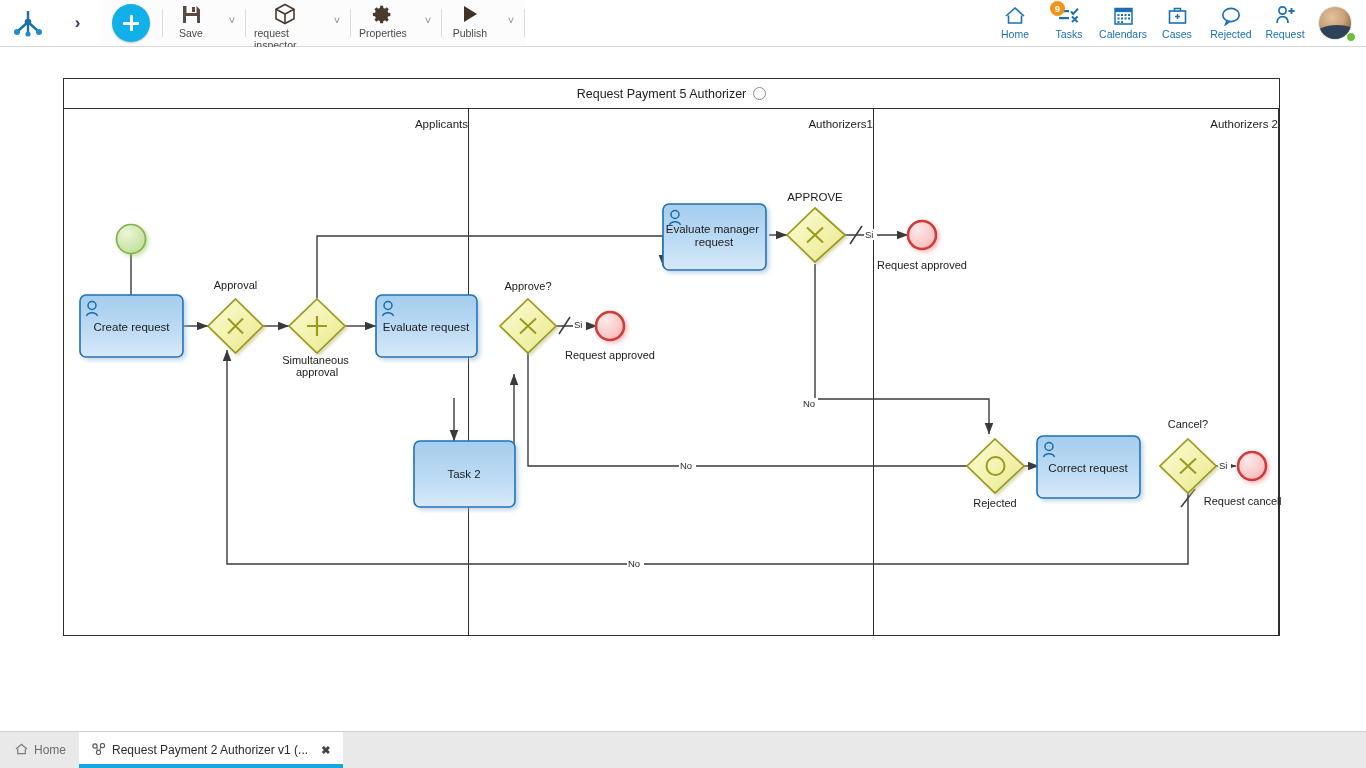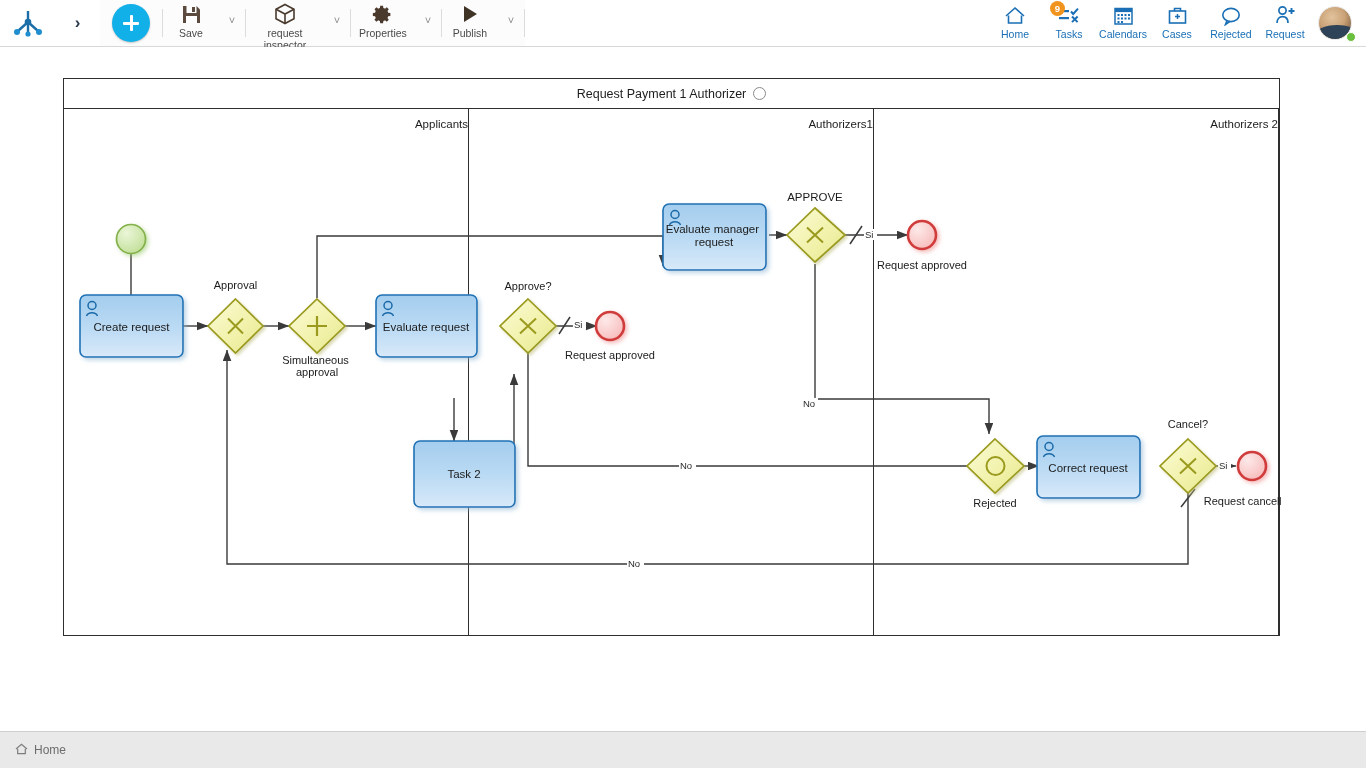"Save" .tb-item .lbl { text-align: center -> none }
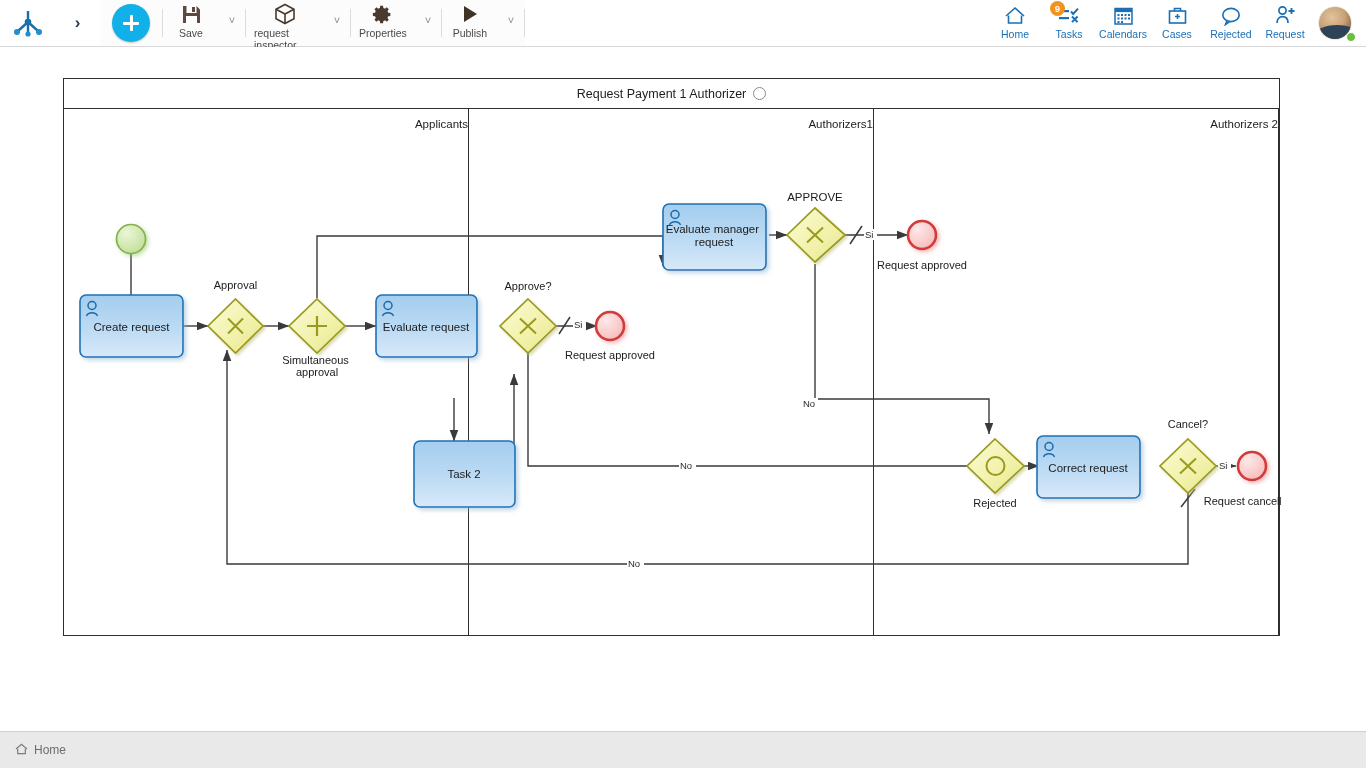"Request Payment 1 Authorizer" span { text: 1 -> 5 }
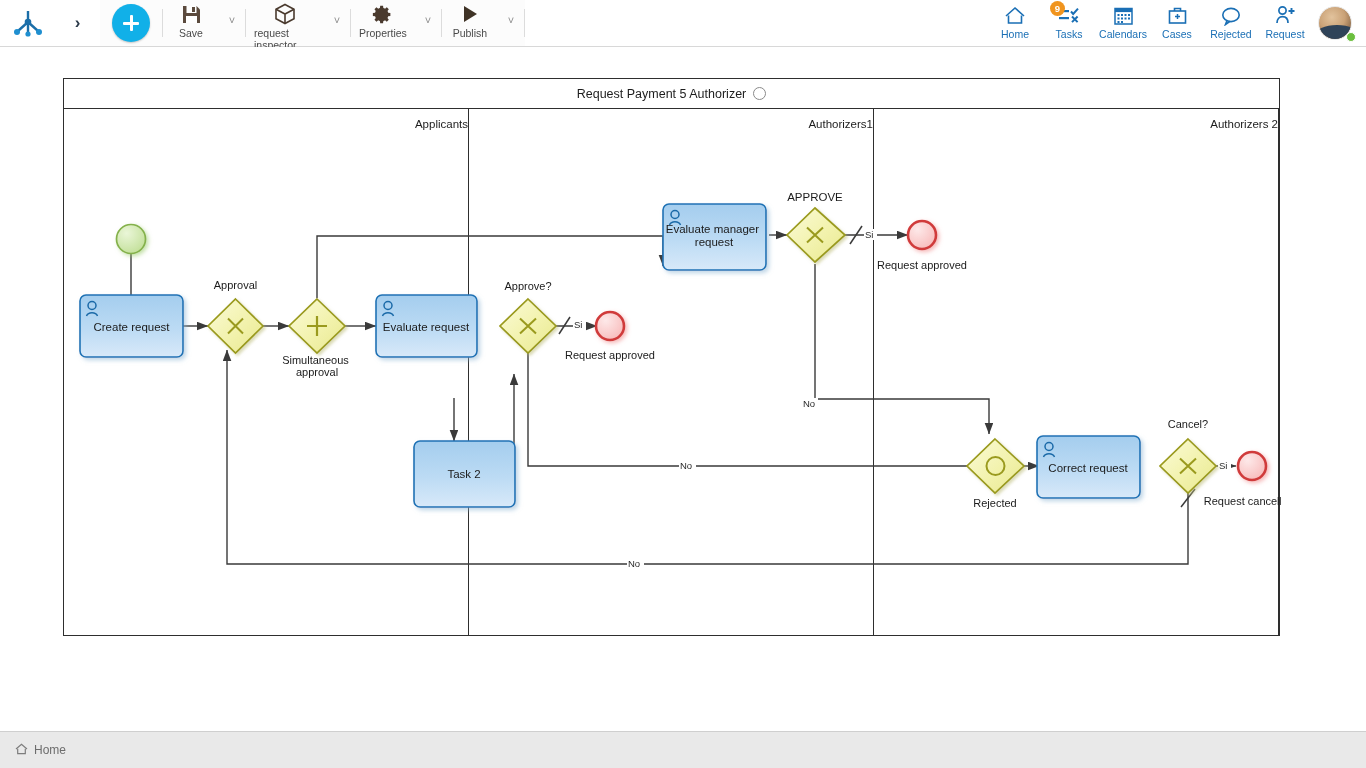"Request Payment 2 Authorizer v1" div.tk { html: none -> <div> <span> <svg> <circle></circle> <circle></circle> <circle></circle> <path></path> </svg> </span> <span>Request Payment 2 Authorizer v1 (...</span> <span>✖</span> </div> }
